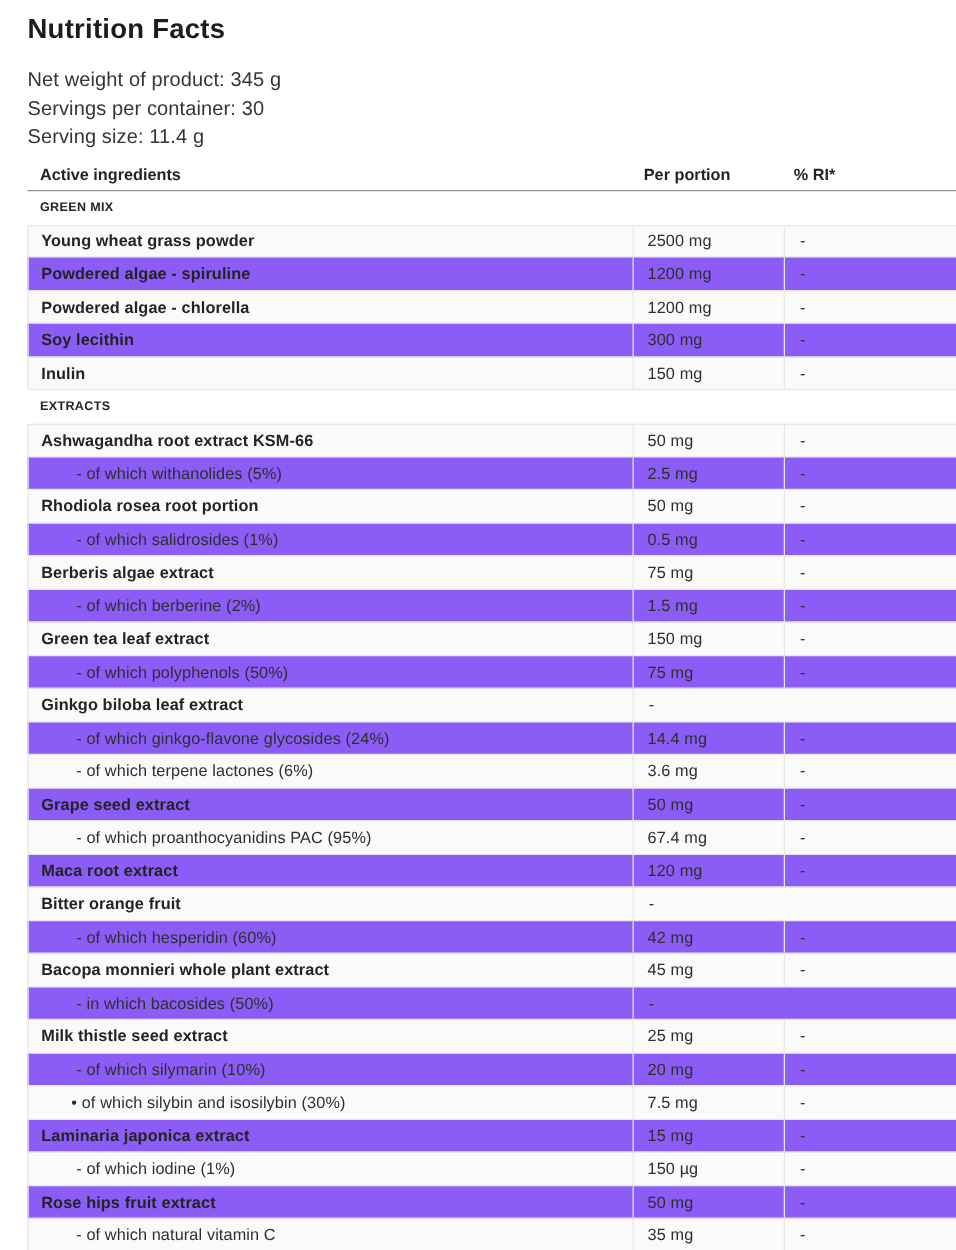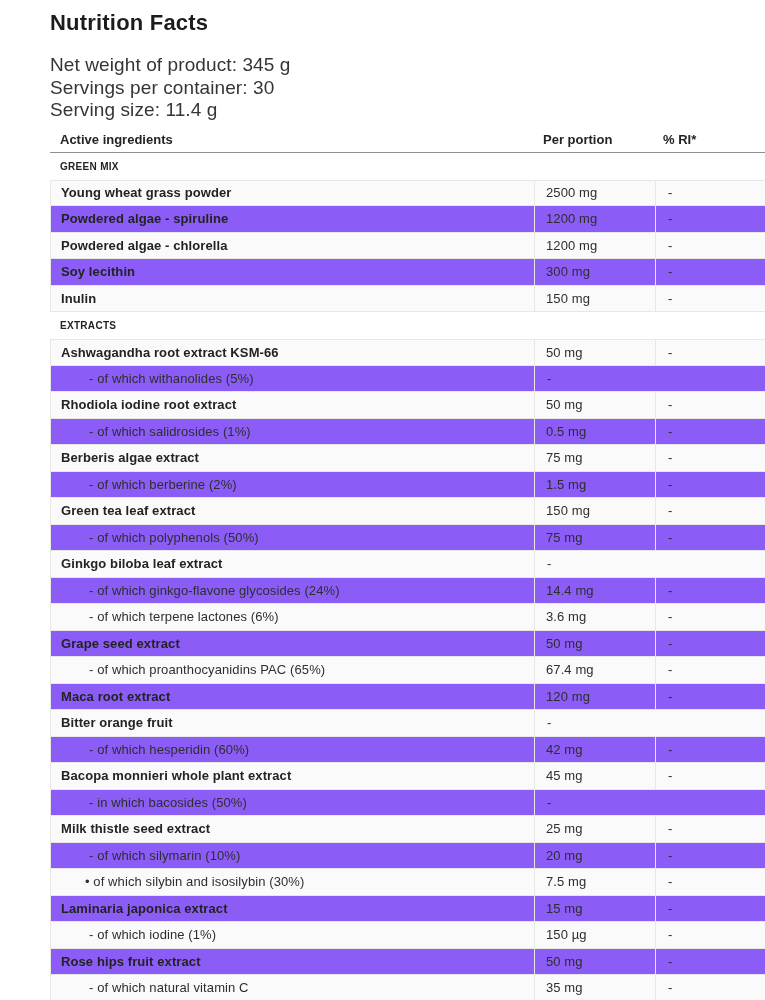"Nutrition Facts" .wrap { padding-left: 50px -> 22px }
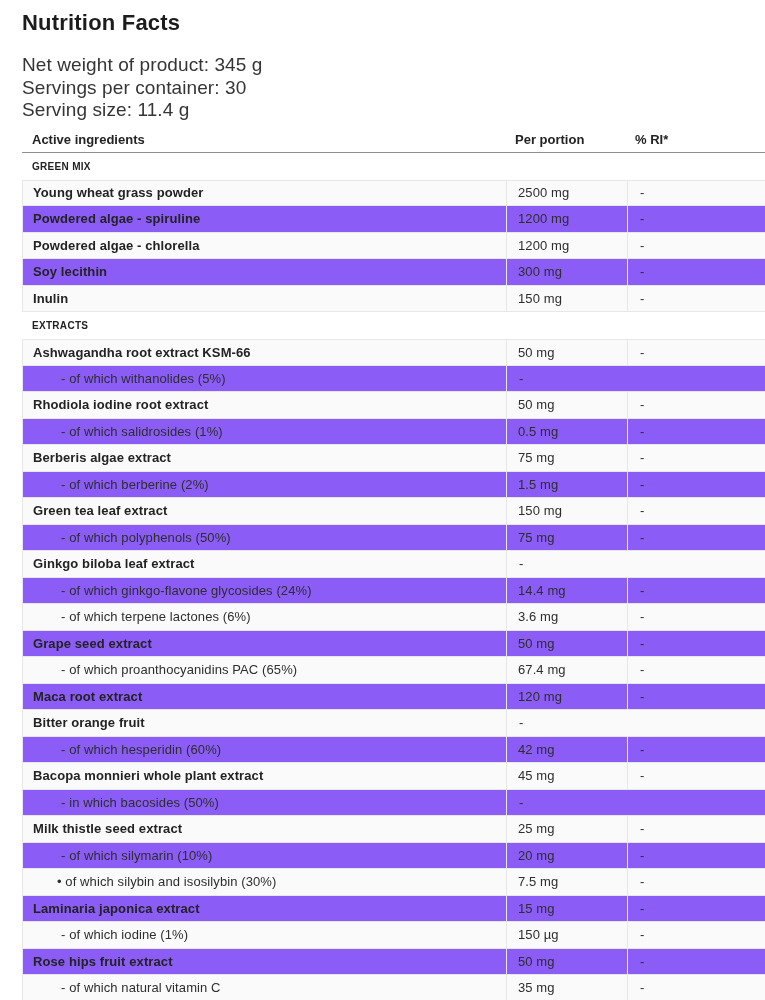"Net weight of product: 345" .meta p { font-size: 19px -> 16px }
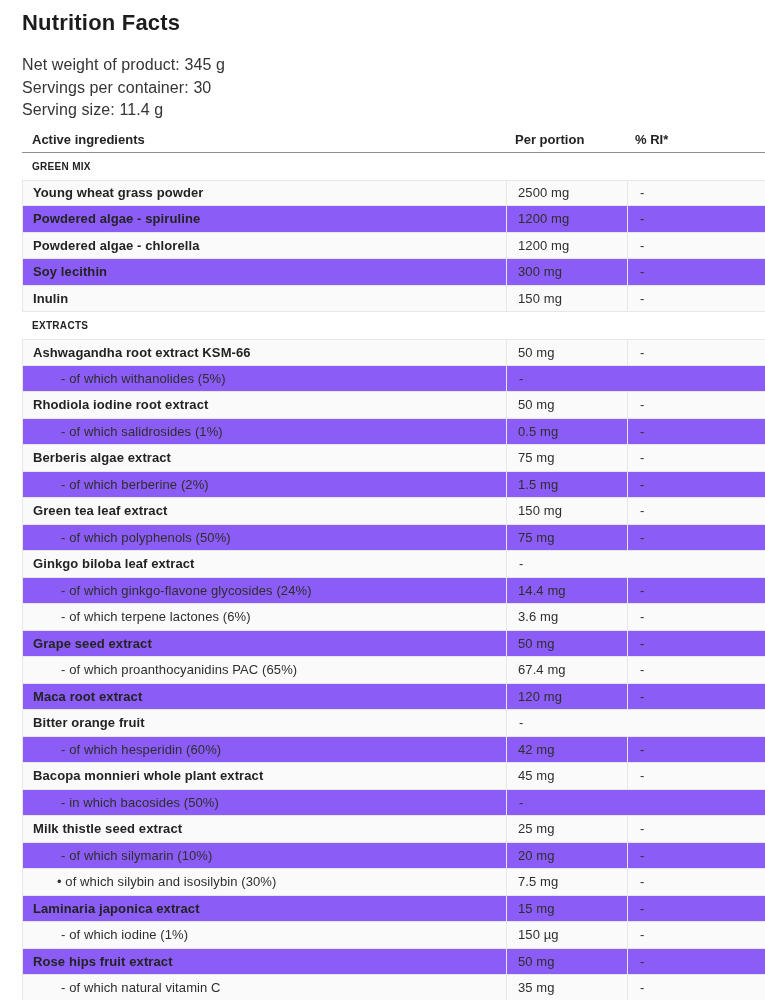"2.5 mg" div.cell { html: none -> <div>2.5 mg</div> }
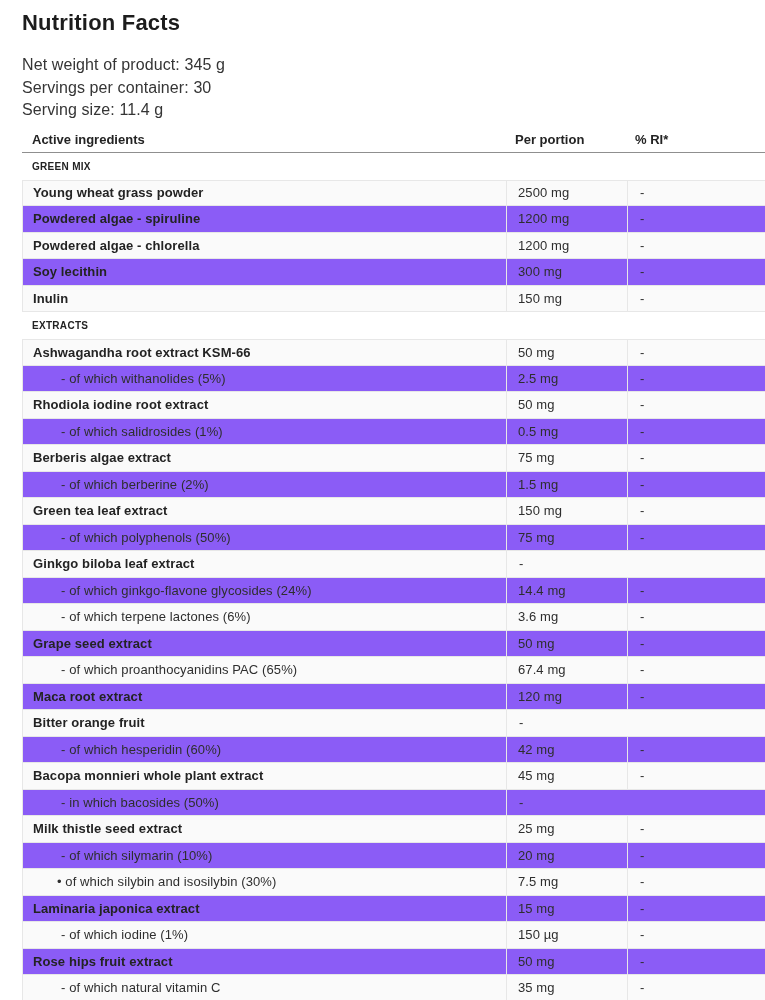"Rhodiola iodine root extract" div.cell { text: iodine root extract -> rosea root portion }
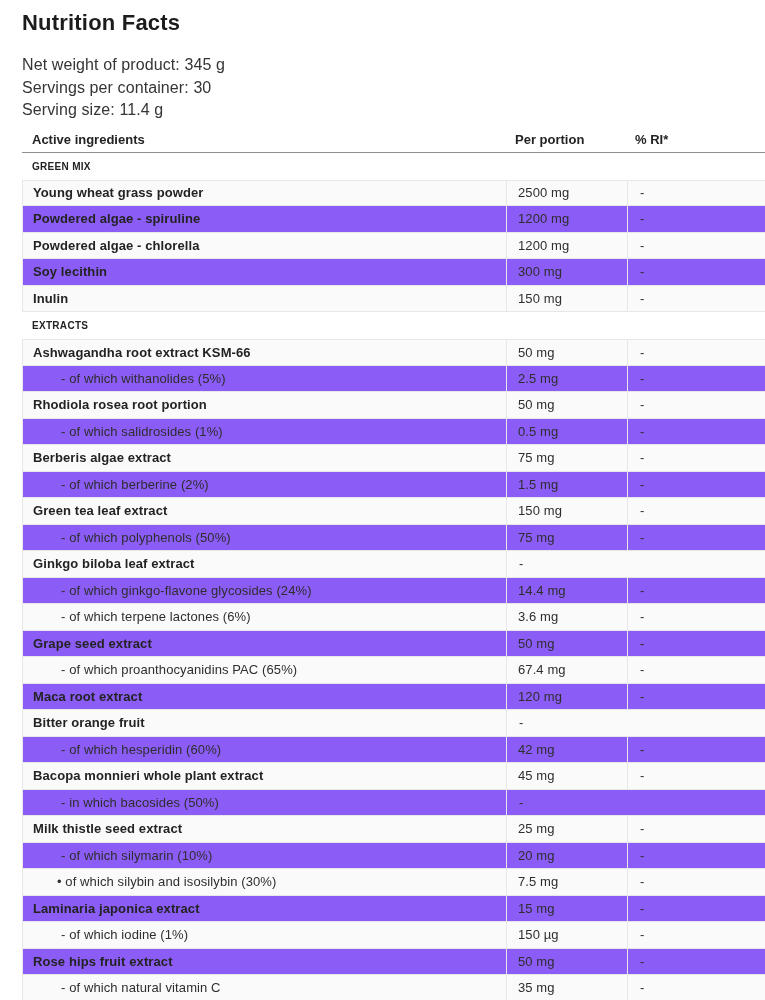"- of which proanthocyanidins PAC" div.cell { text: 65% -> 95% }
